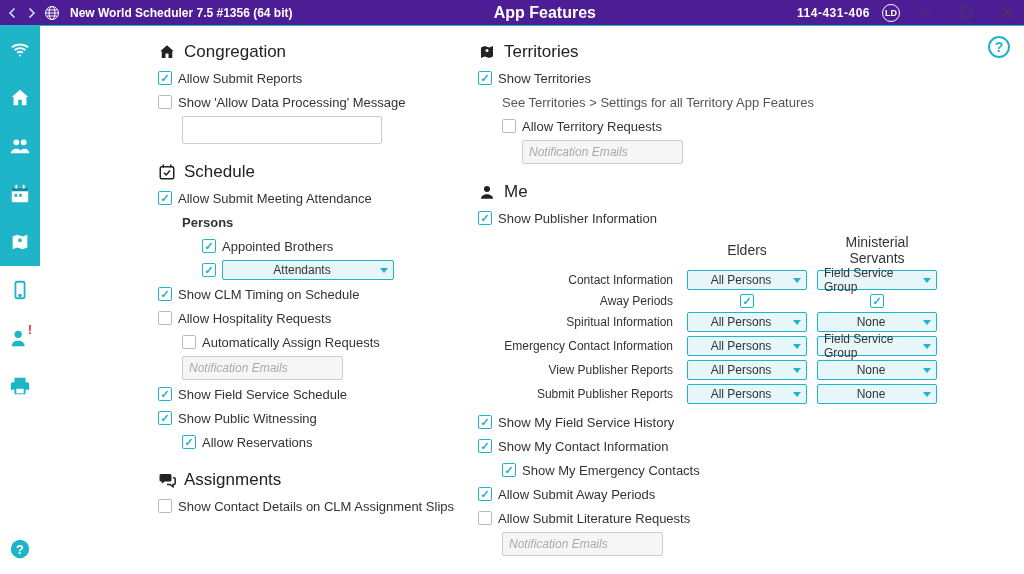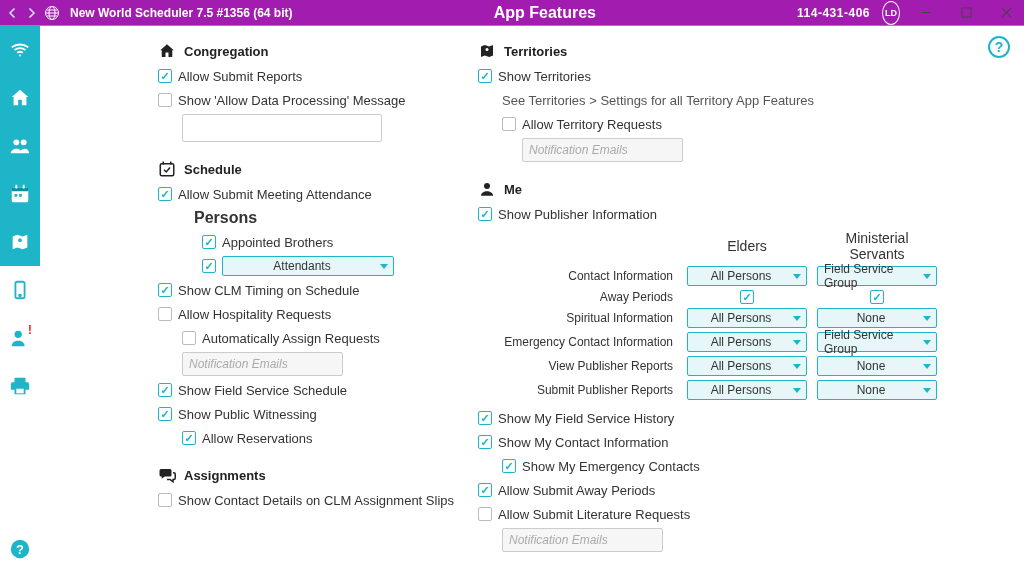"New World Scheduler 7.5 #1356" .titlebar { background: #a21caf -> #4c1d95 }
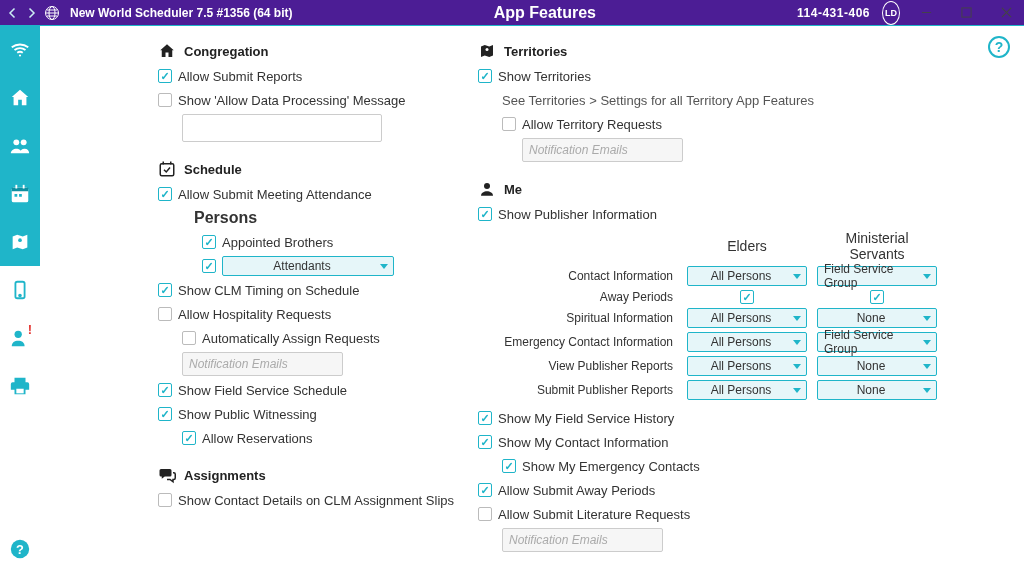"LD" .titlebar .id-circle { height: 24px -> 18px }
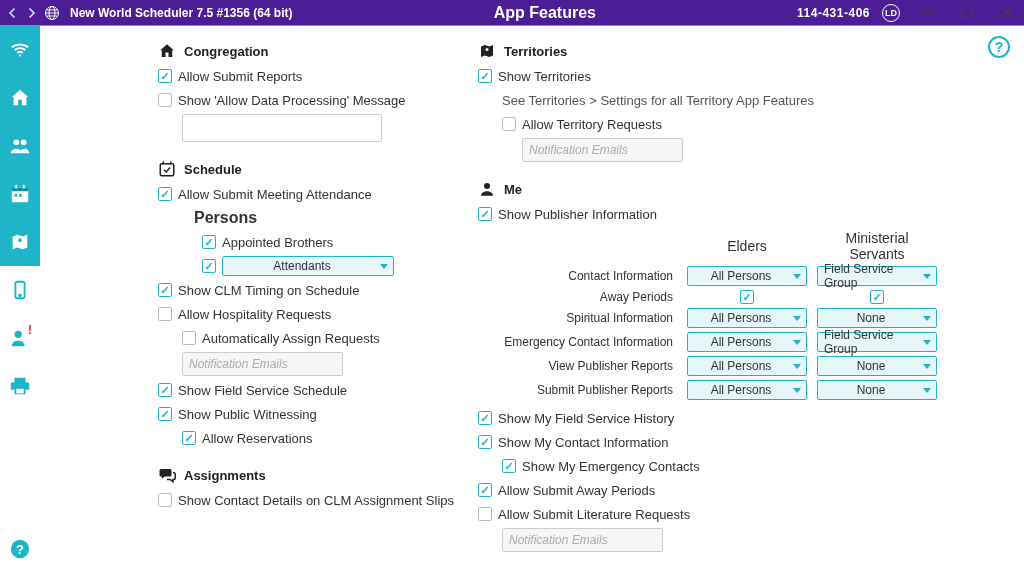"Congregation" .section-title { font-size: 13px -> 17px; font-weight: 700 -> 400 }
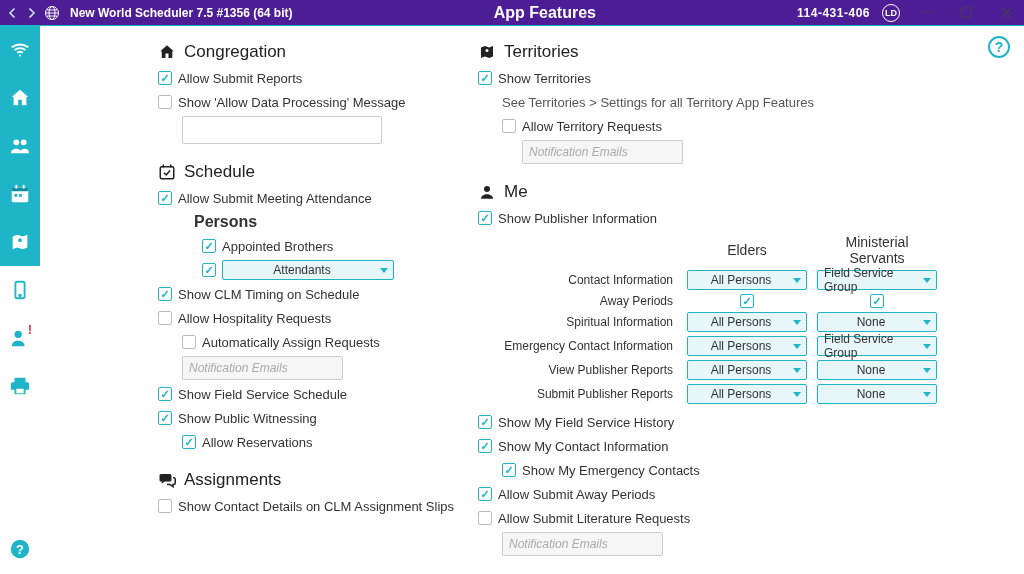"Persons" .sublabel { font-size: 16px -> 13px; margin-left: 12px -> none }
